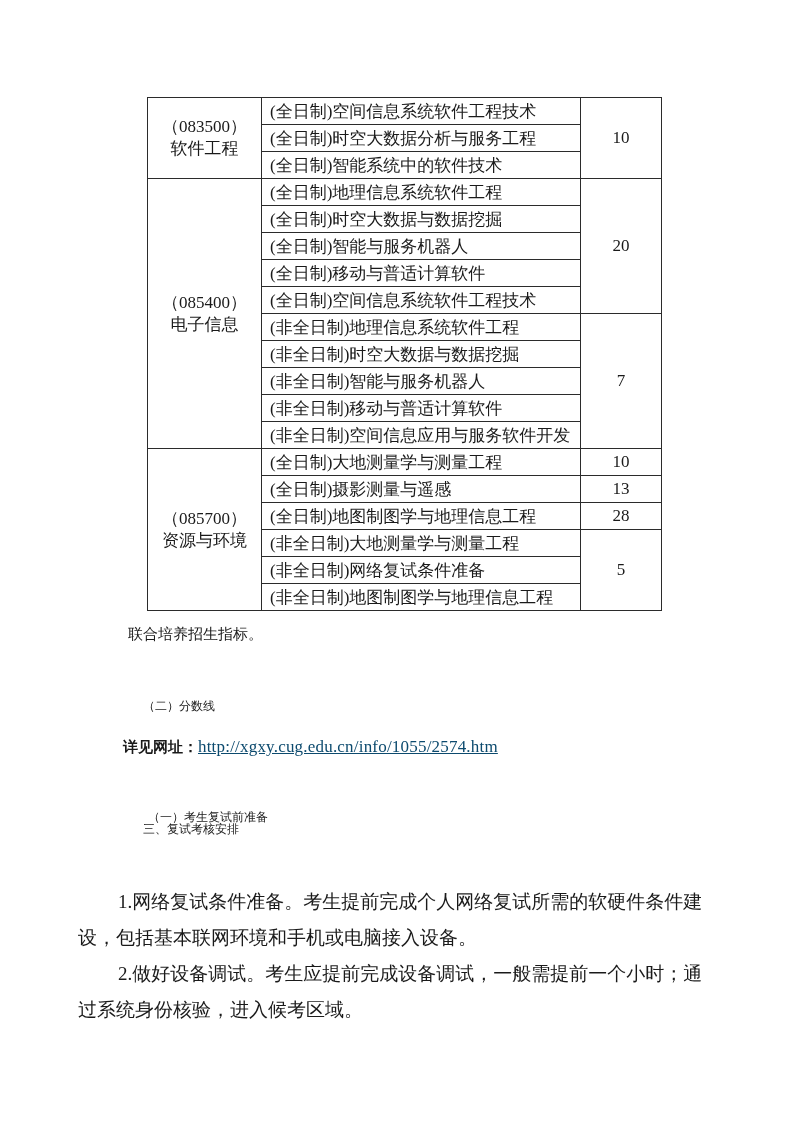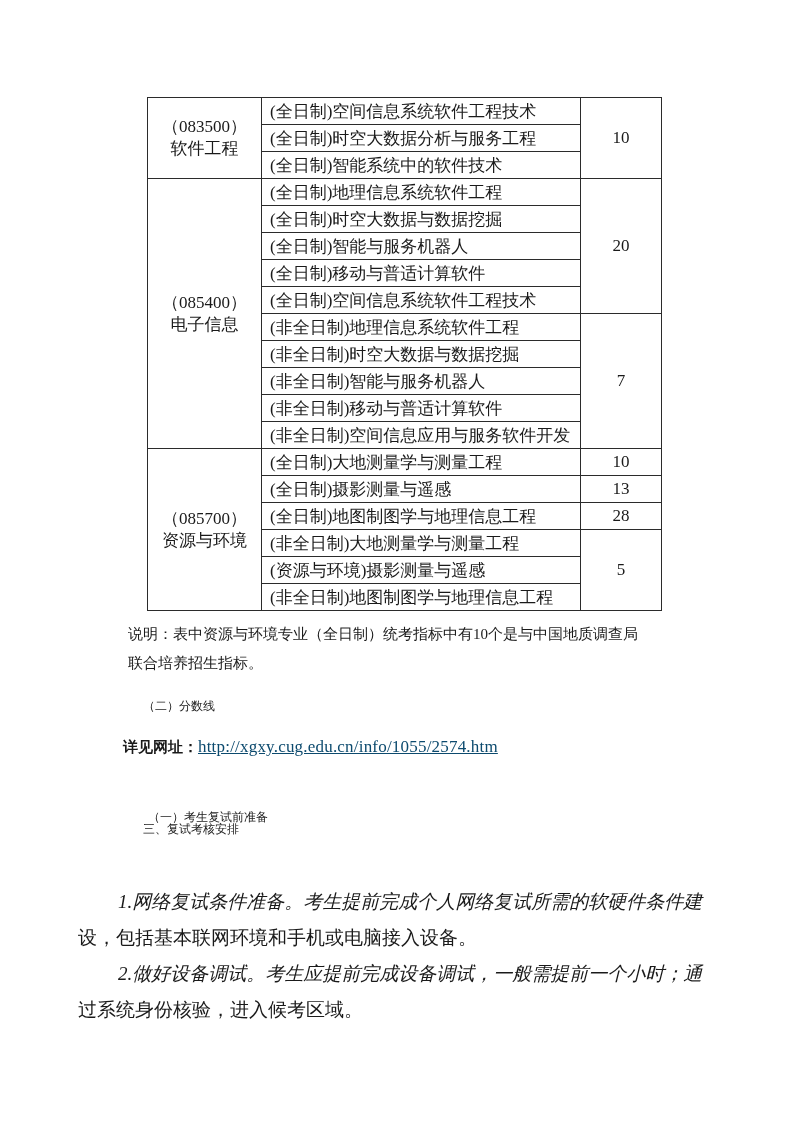"(资源与环境)摄影测量与遥感" td.direction-cell { text: 资源与环境)摄影测量与遥感 -> 非全日制)网络复试条件准备 }
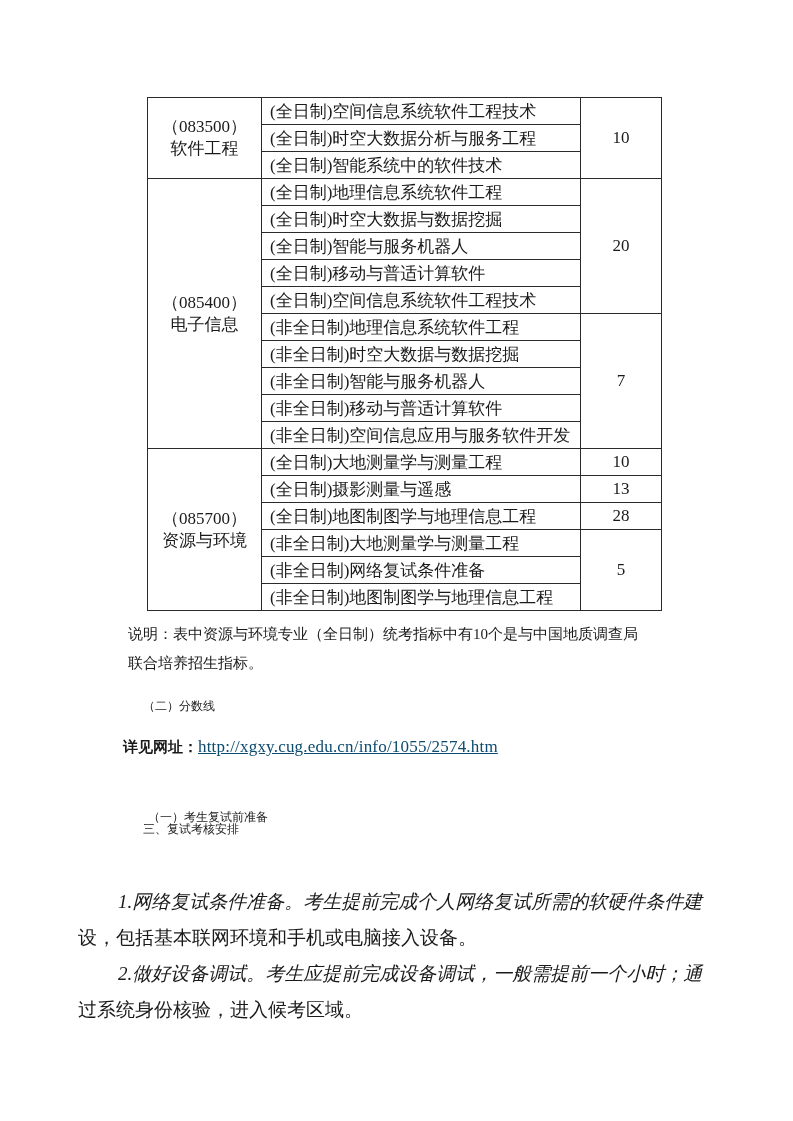"说明：表中资源与环境专业（全日制）统考指标中有10个是与中国地质调查局" div.doc-line { html: <div>说明：表中资源与环境专业（全日制）统考指标中有10个是与中国地质调查局</div> -> none }
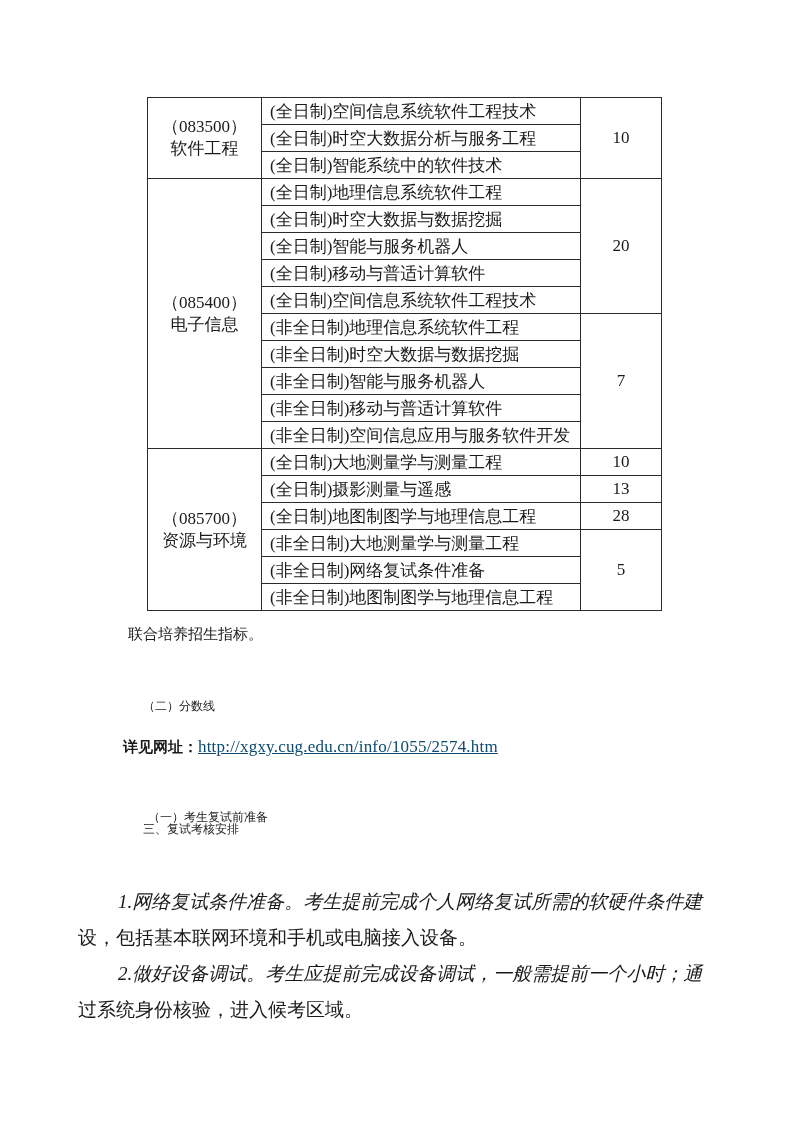"1.网络复试条件准备。考生提前完成个人网络复试所需的软硬件条件建" .paragraphs .doc-line.indented { font-style: italic -> none }
